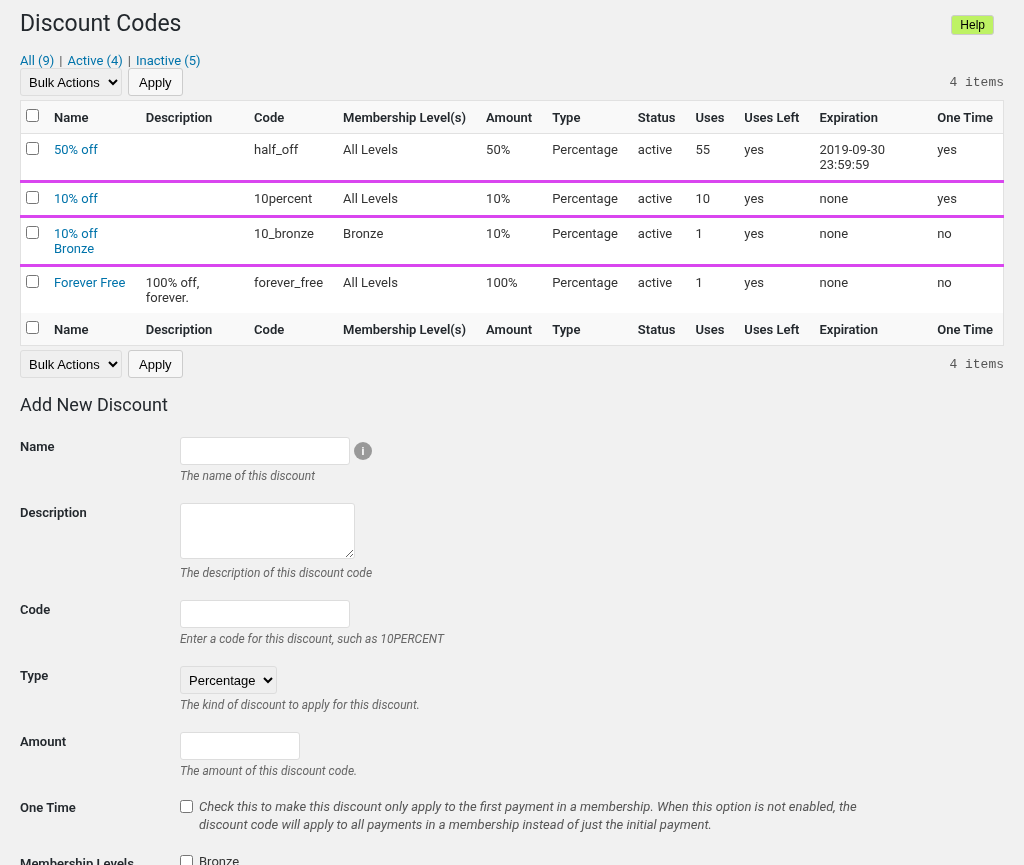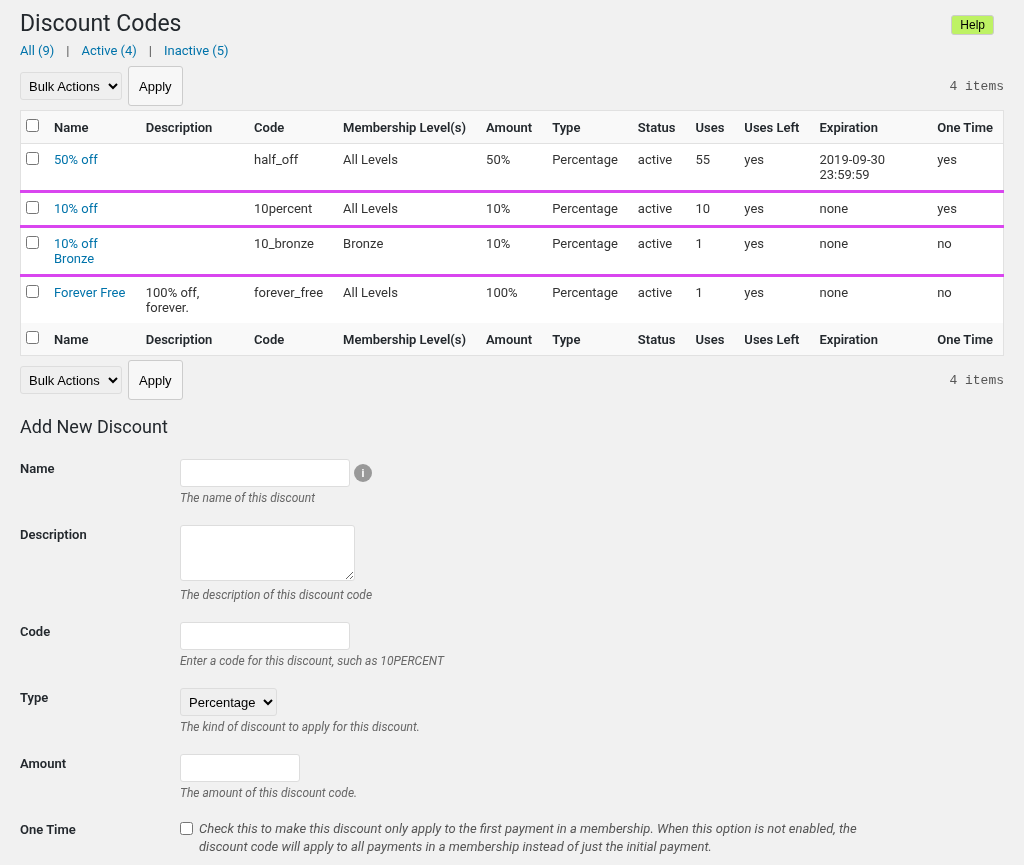"Discount Codes" .page-title { margin-bottom: 6px -> 16px }
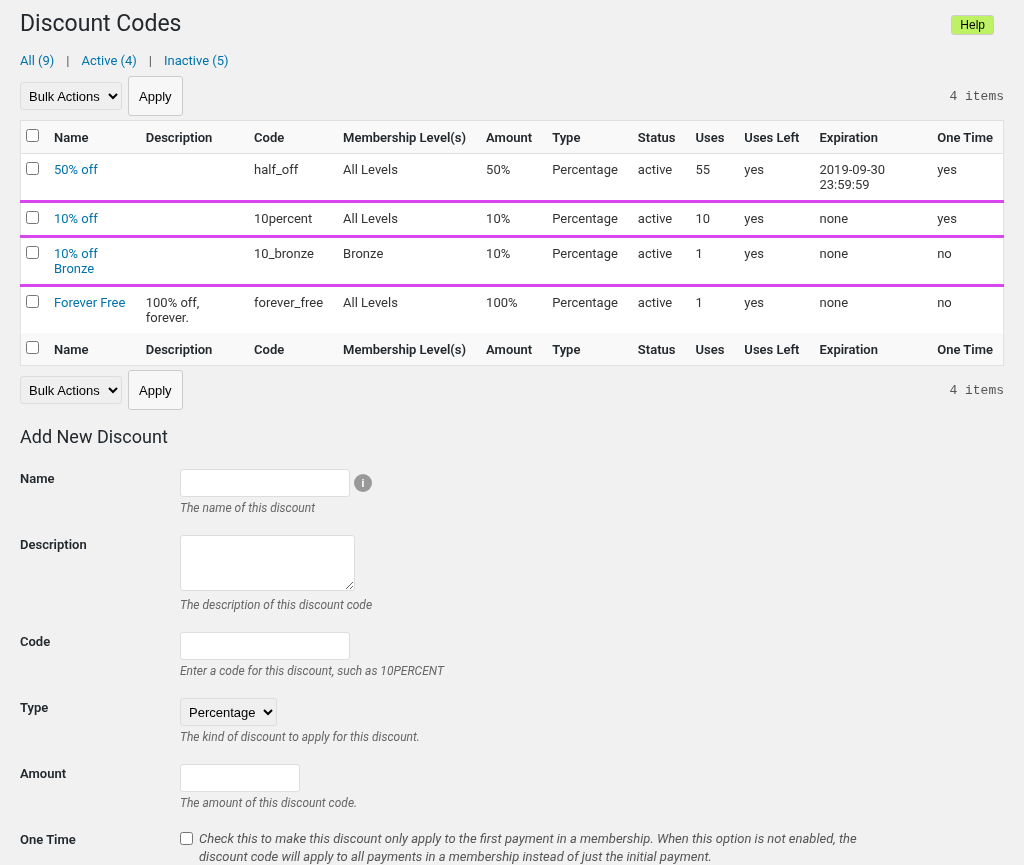"All (9)" .subsubsub { gap: 8px -> 1px; margin-bottom: 8px -> 0 }
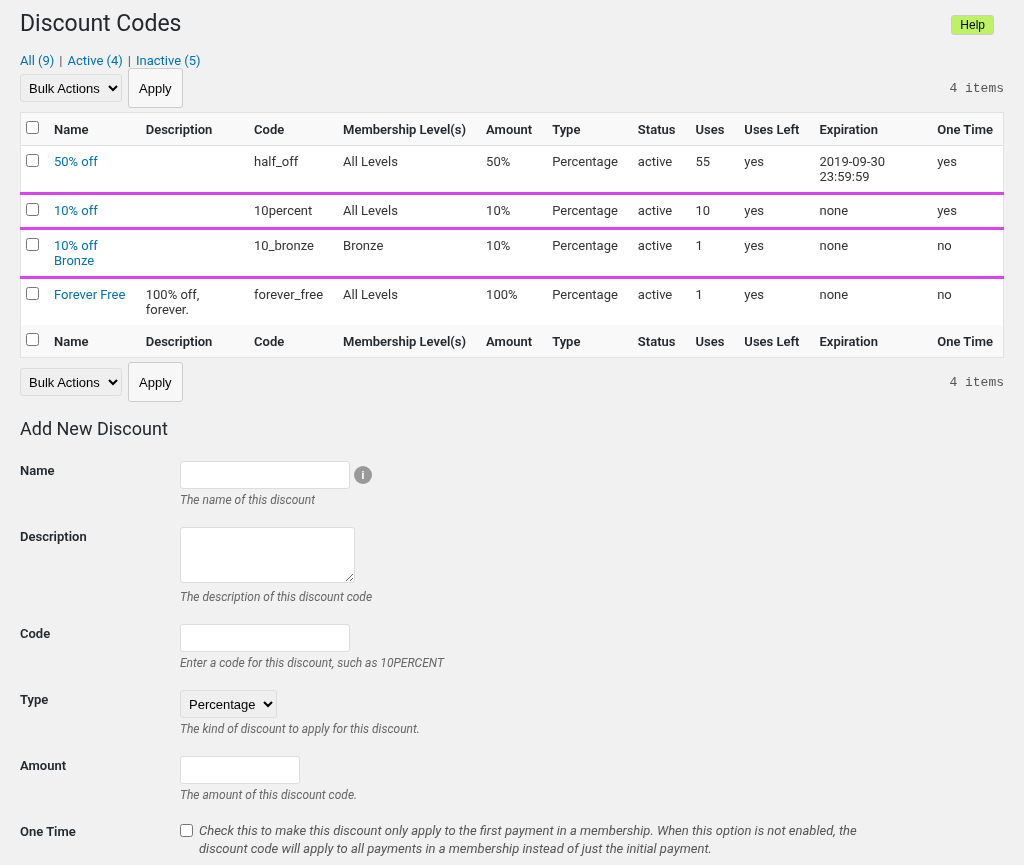"Apply" .apply-btn { height: 40px -> 28px }
